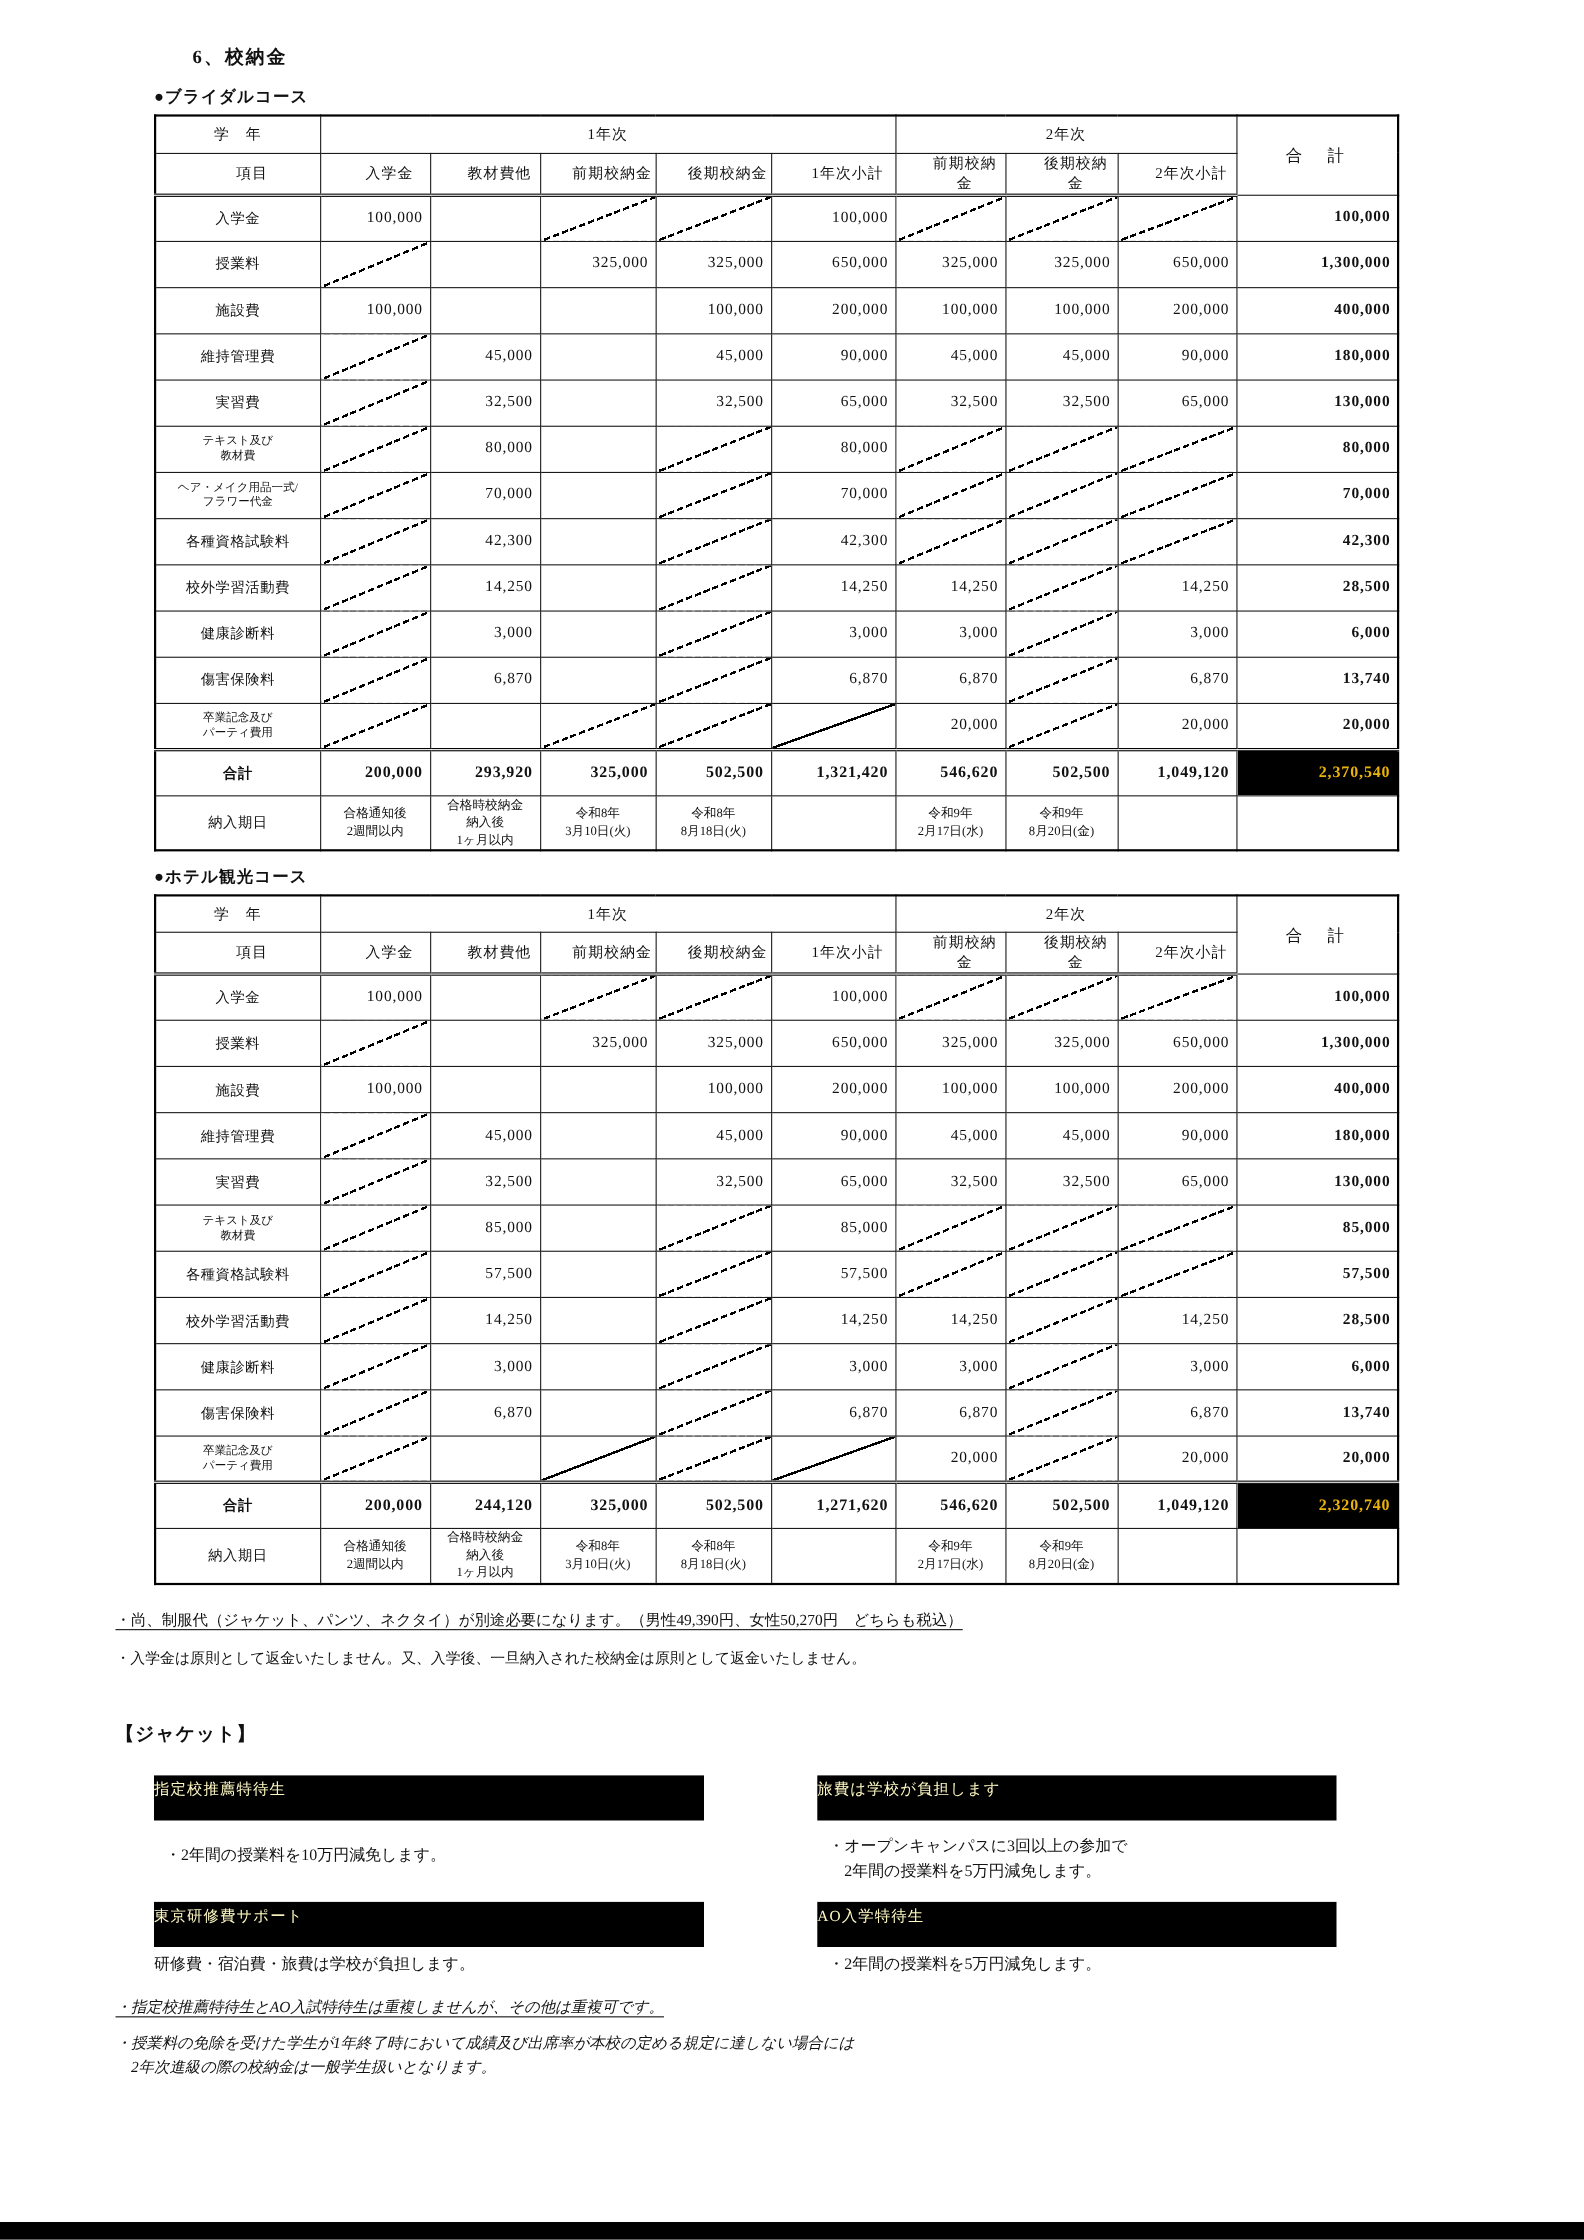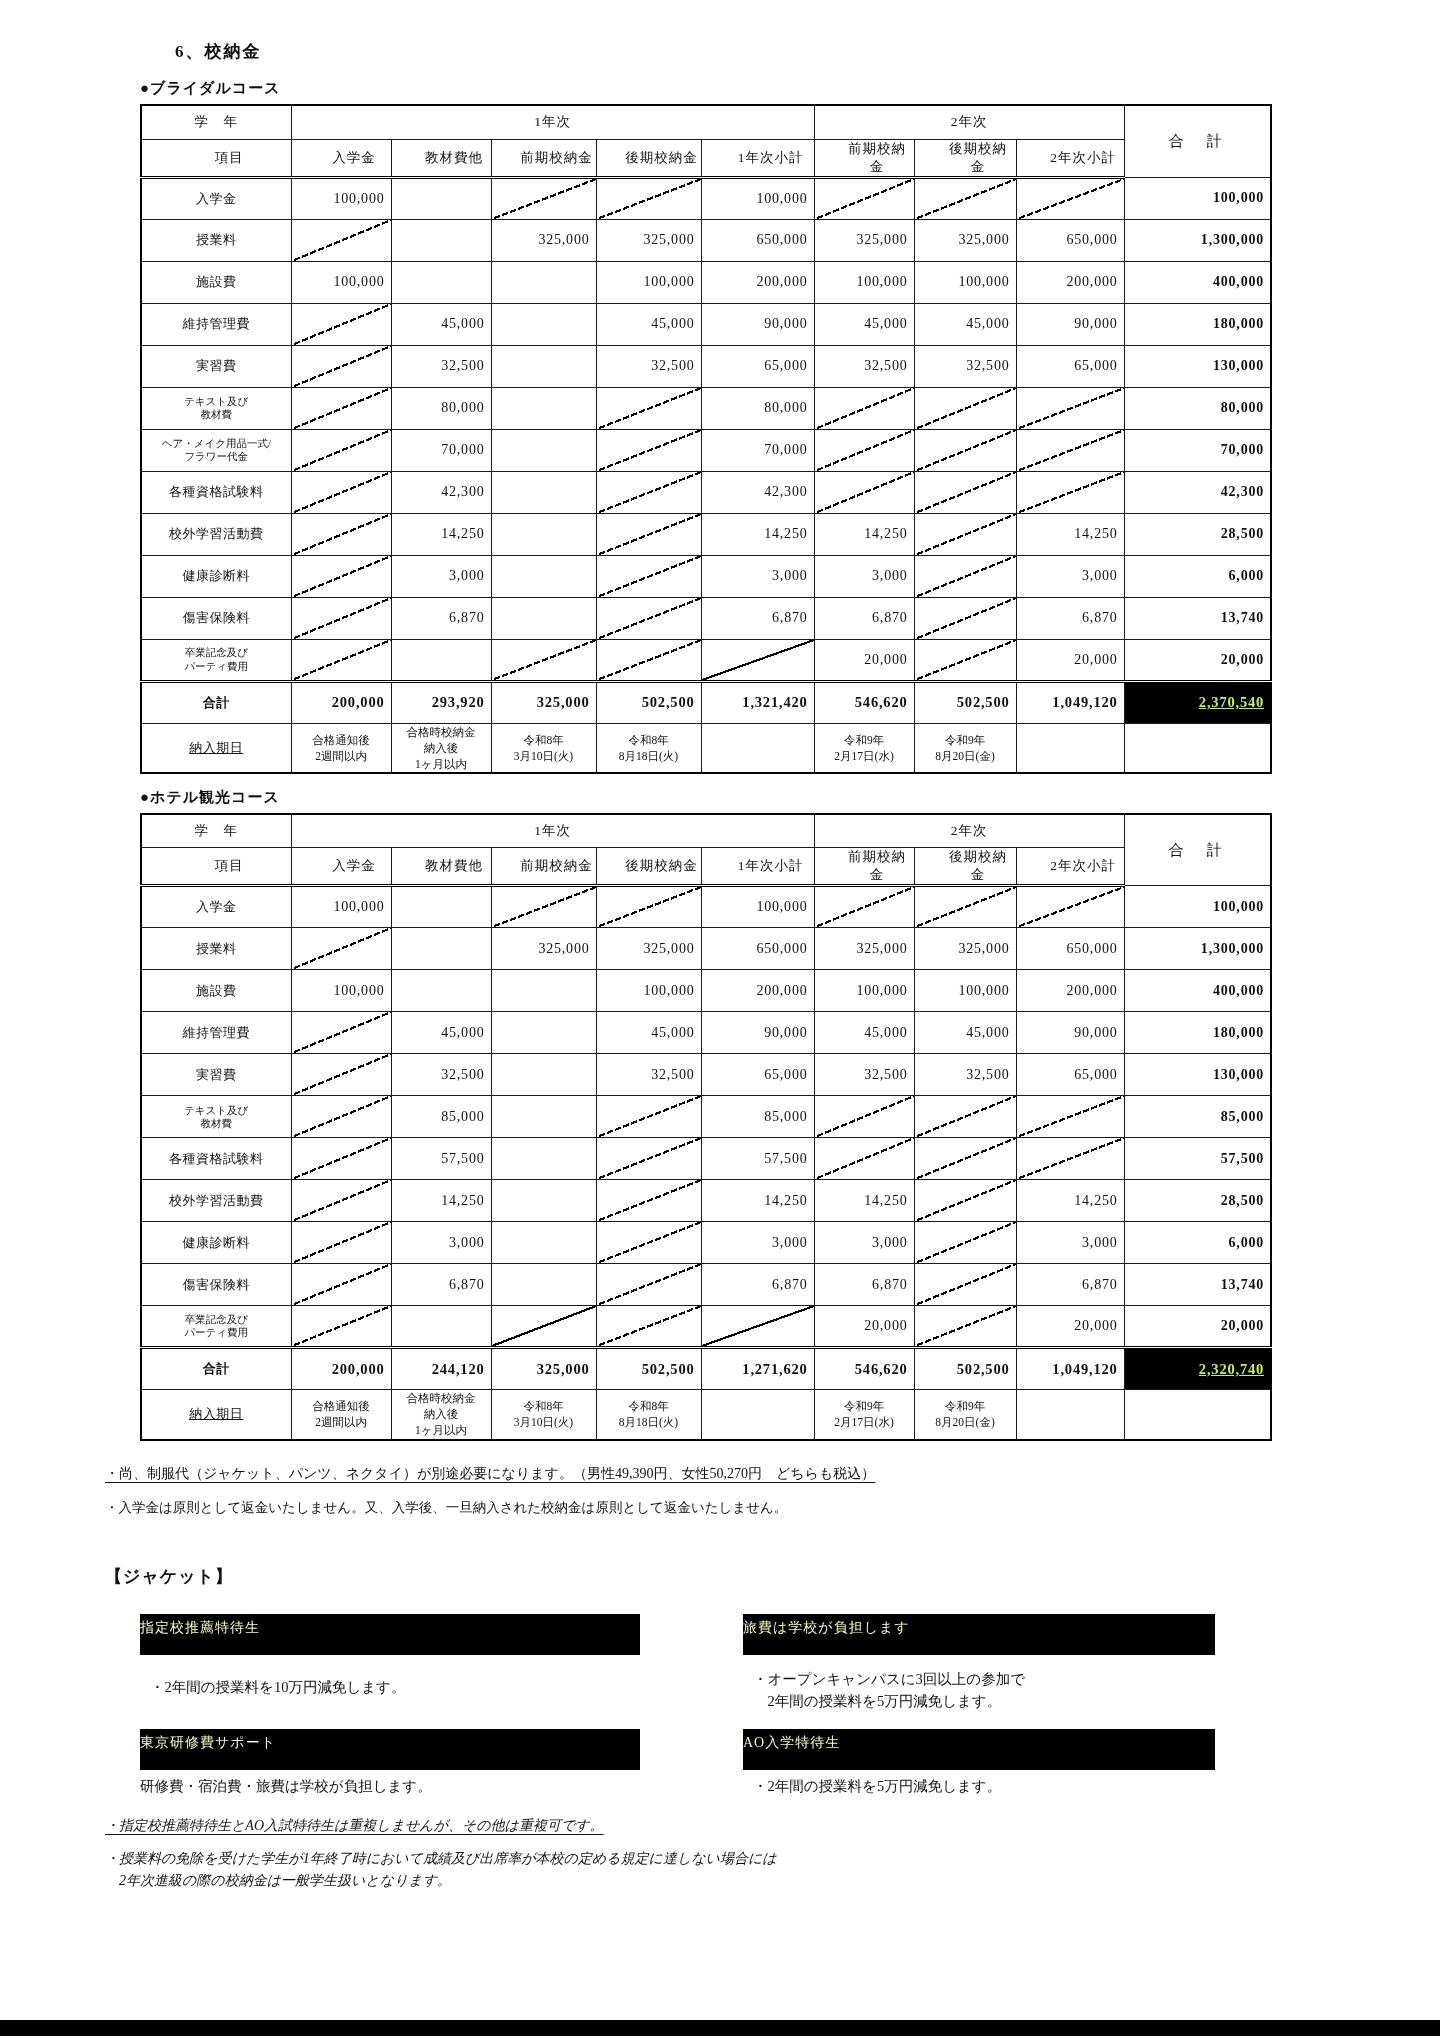"2,370,540" td.grand { color: #bef264 -> #eab308; text-decoration: underline -> none }
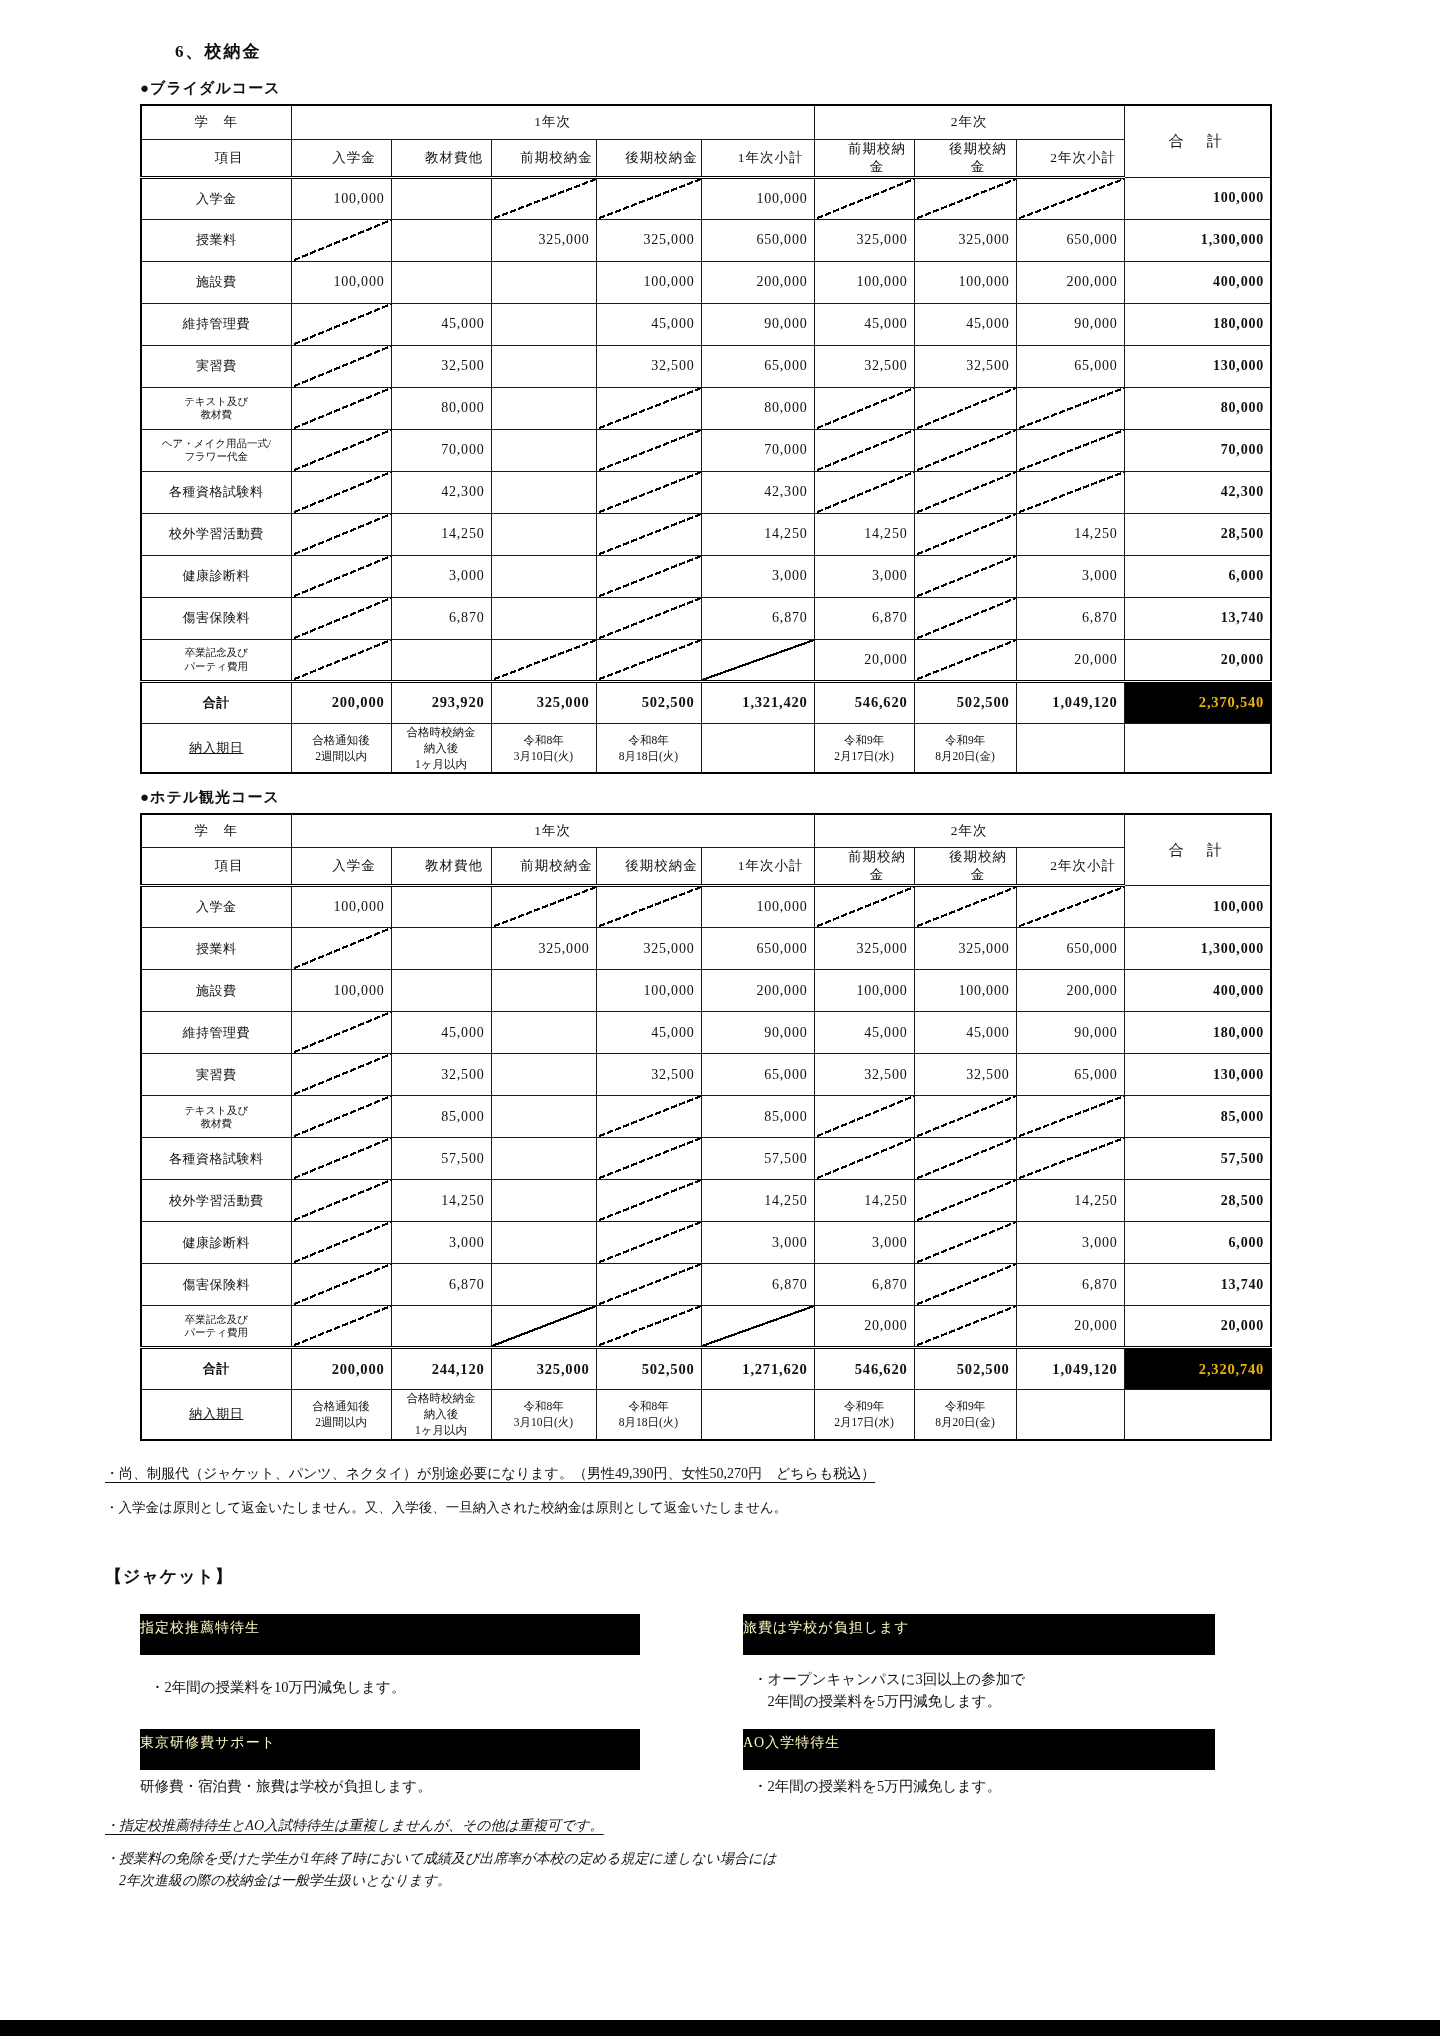"納入期日" tr.due-row th { text-decoration: underline -> none }
